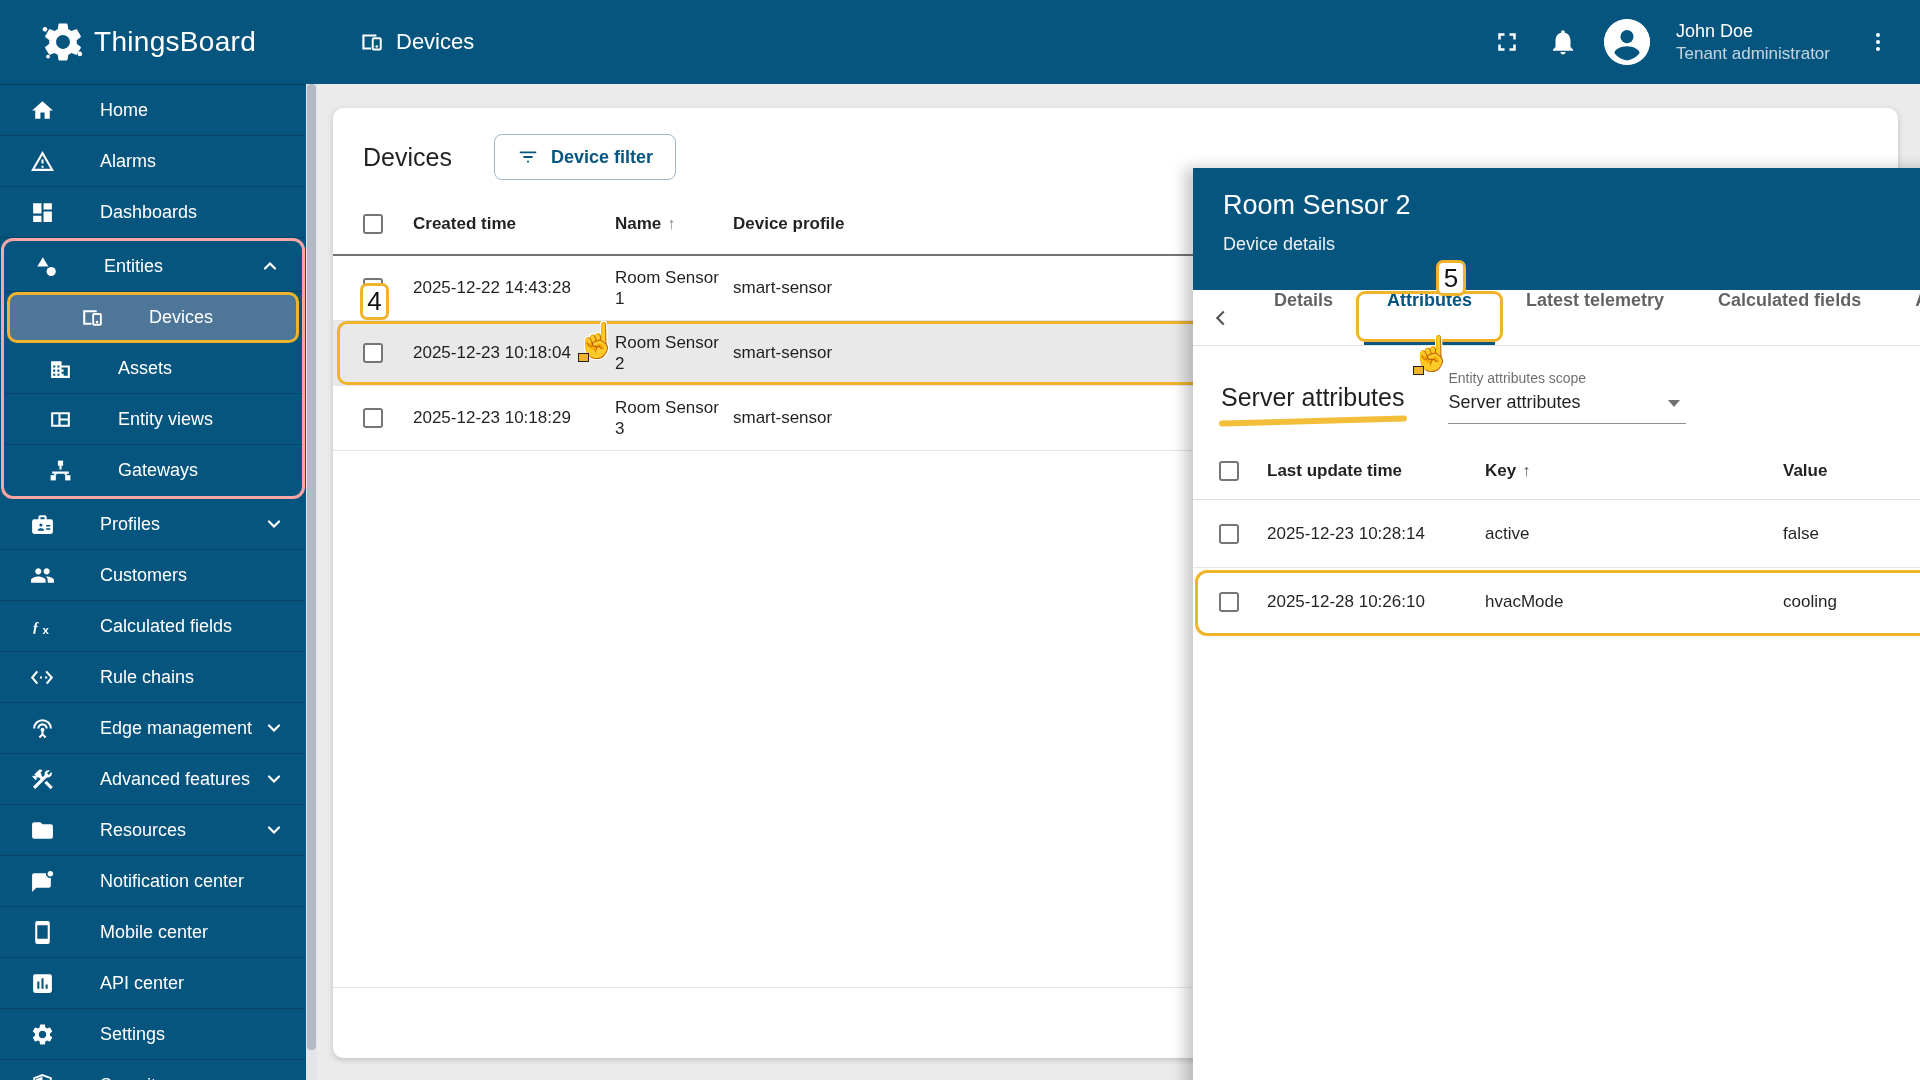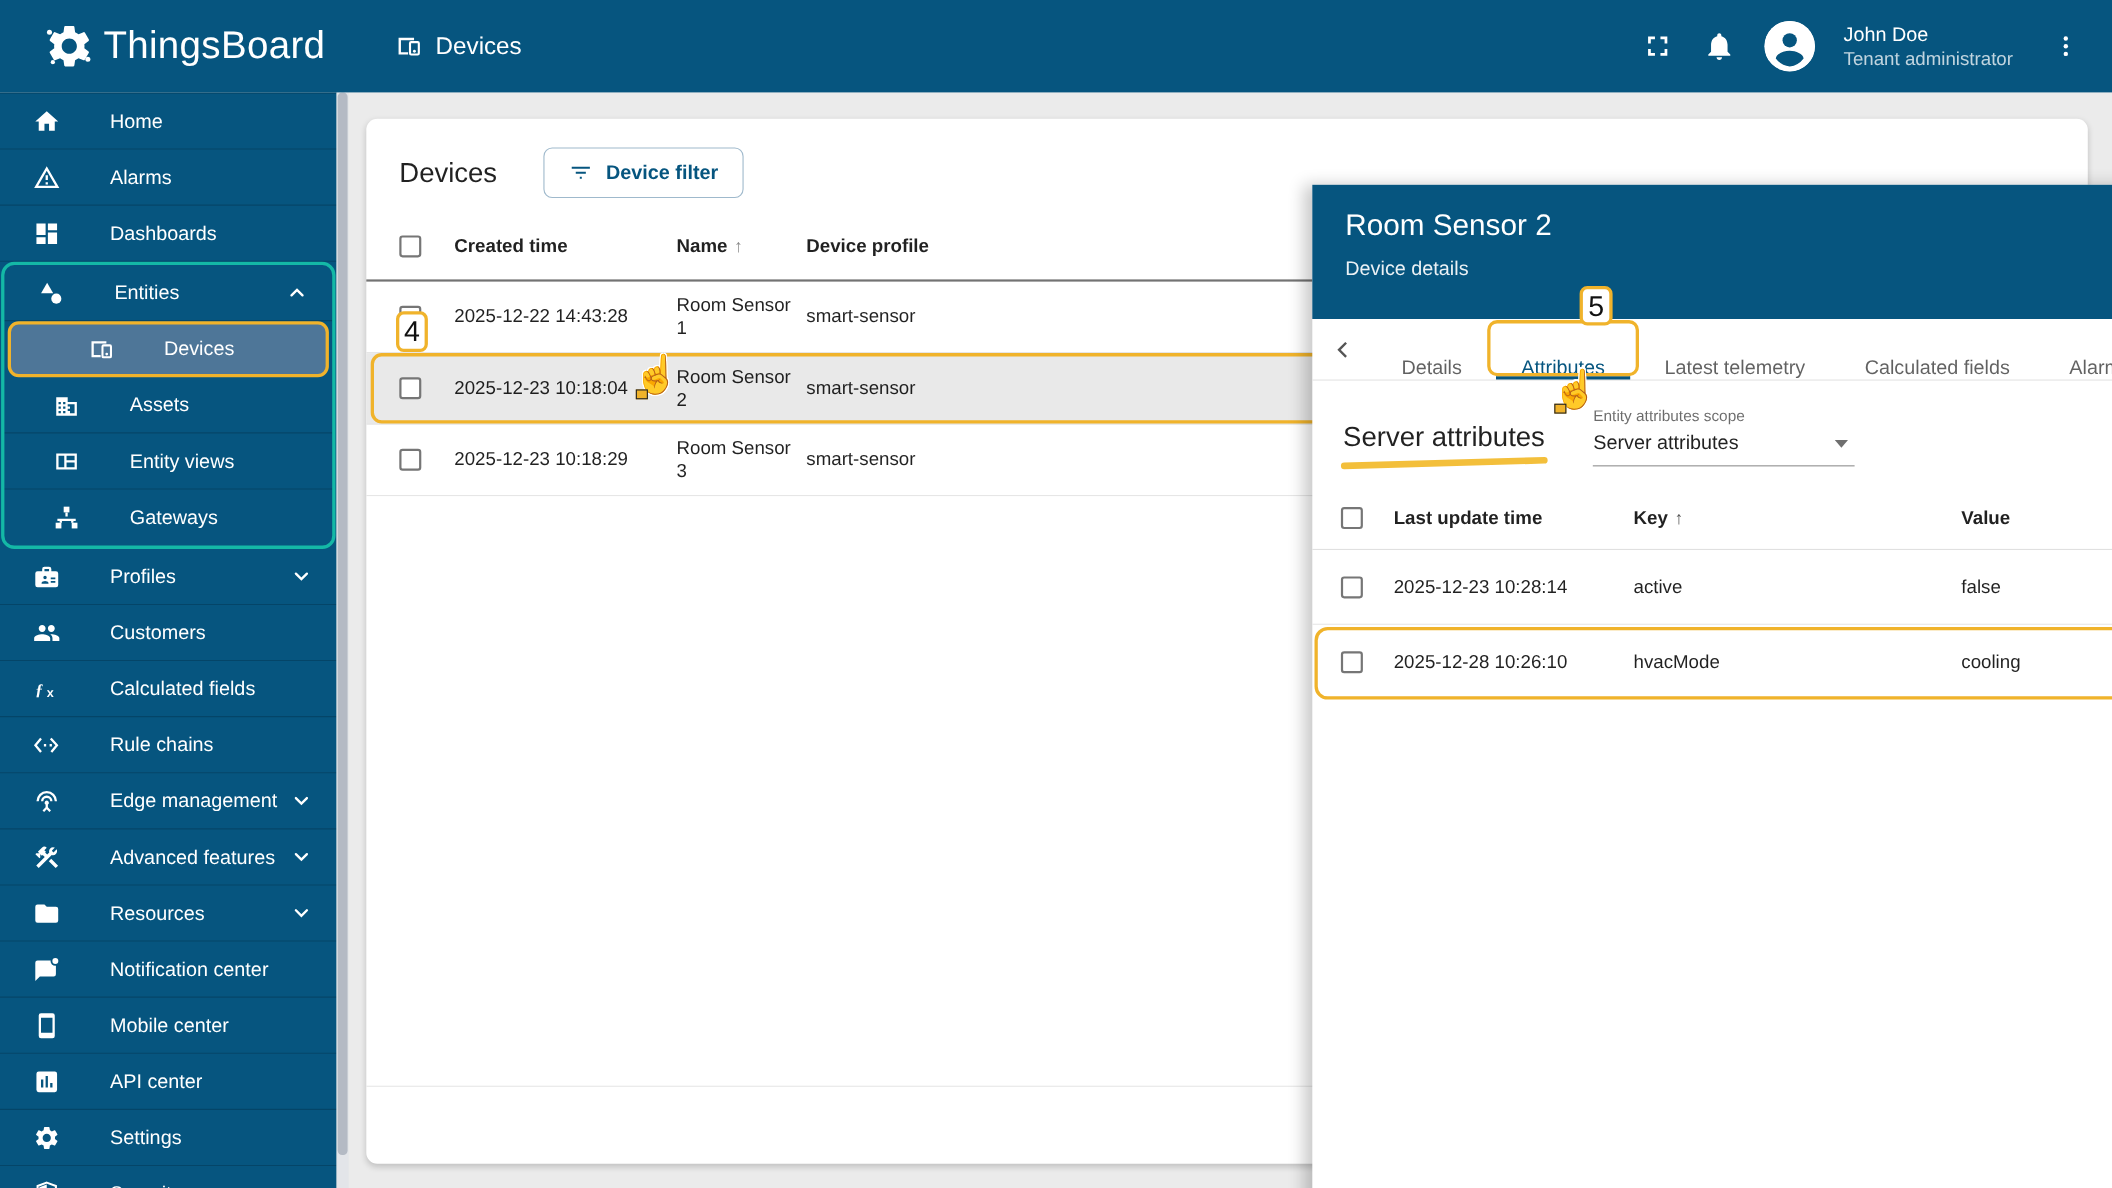"ThingsBoard" .logo-txt { font-size: 35px -> 28px }
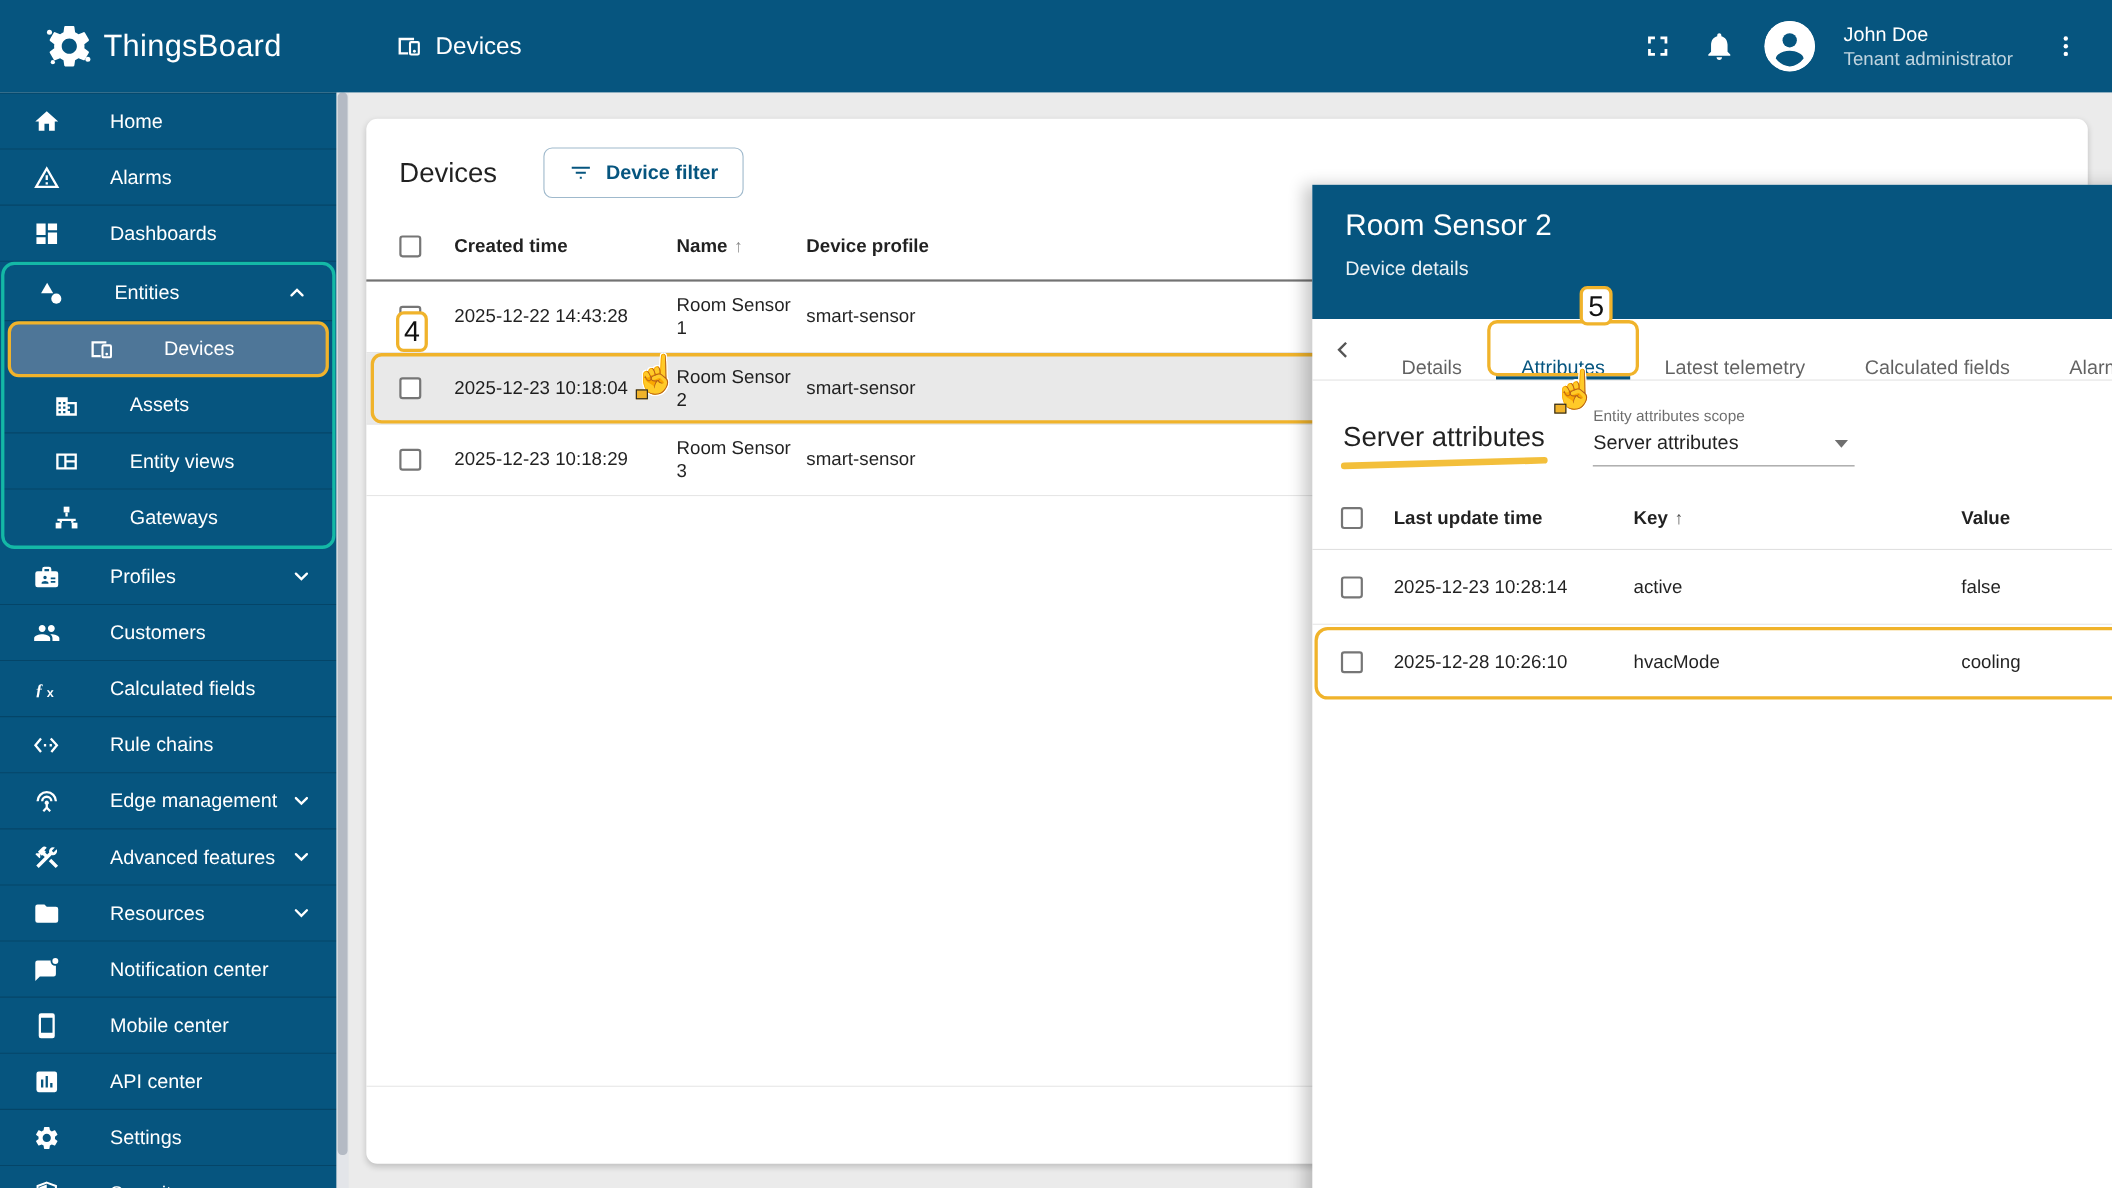"Entities" .side-group { border: 3px solid #14b8a6 -> 3px solid #fca5a5 }
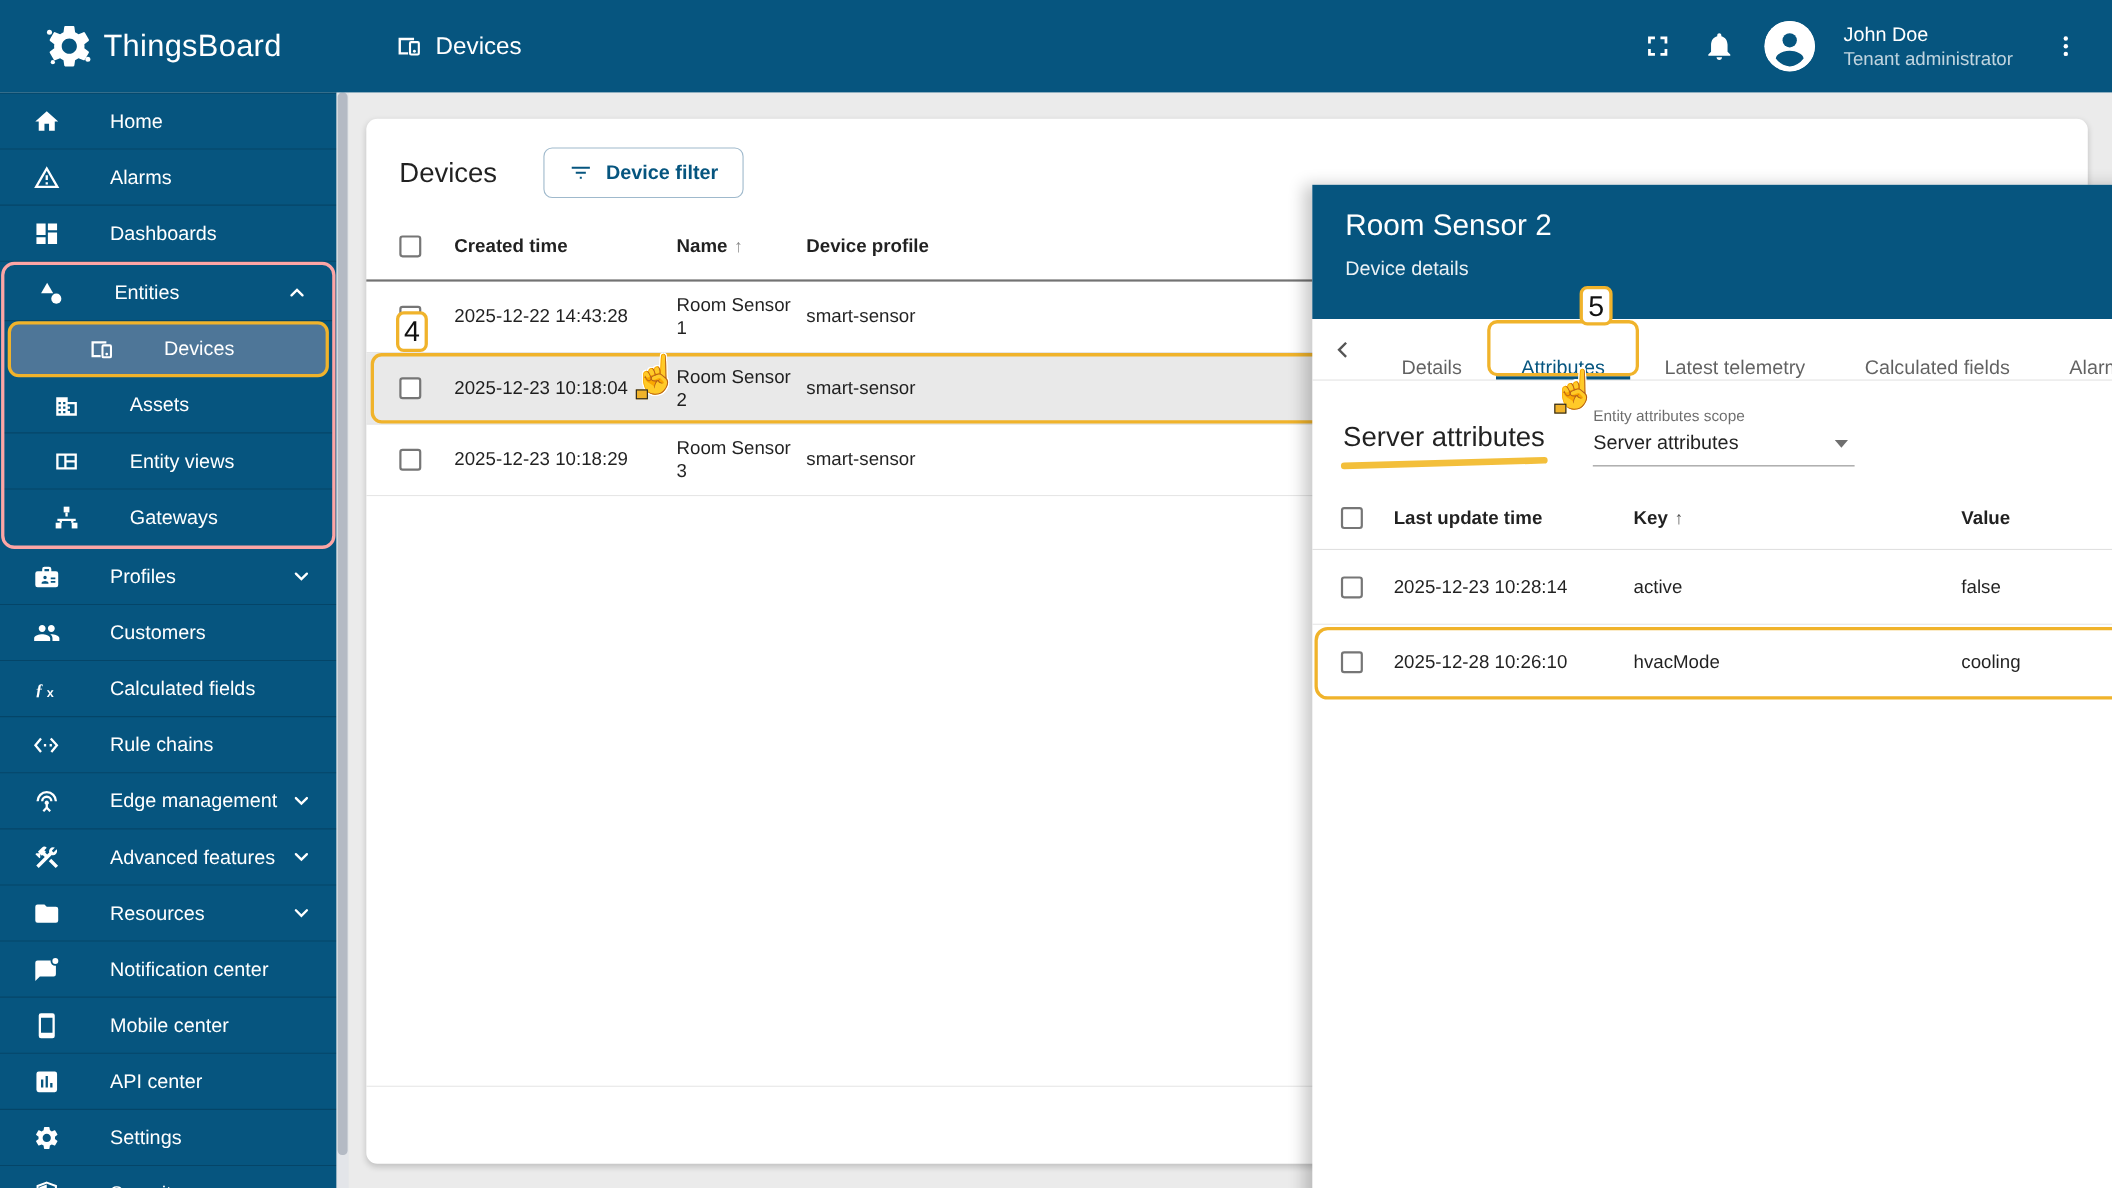"Details" .tab { align-items: flex-end -> flex-start; font-weight: 400 -> 700 }
